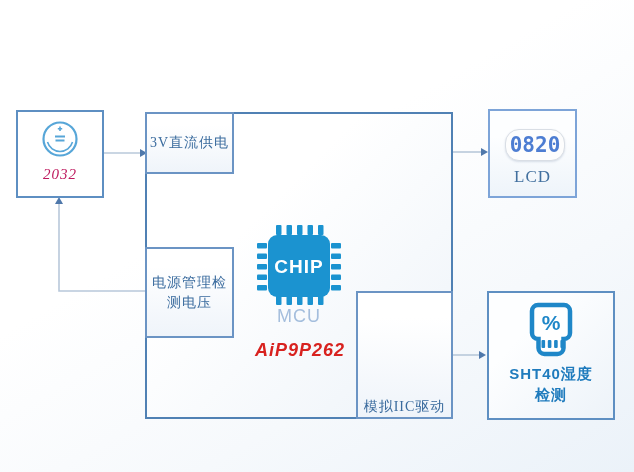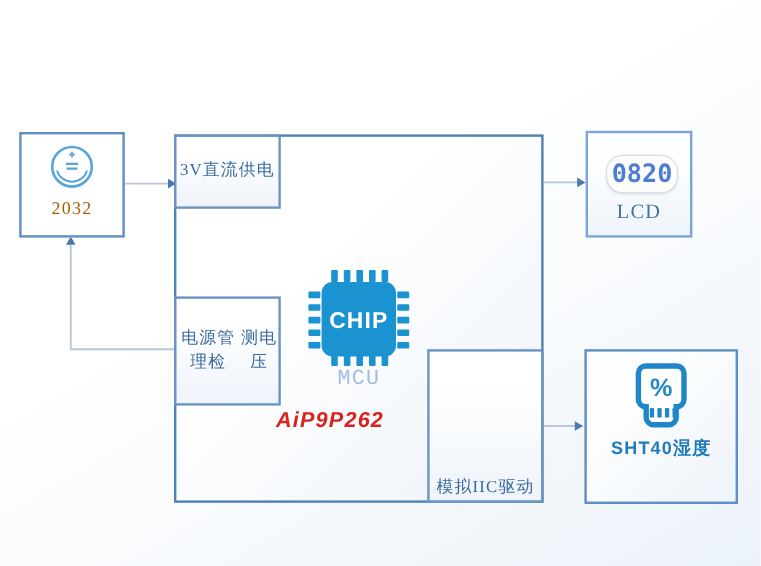"2032" .battery-label { color: #a16207 -> #be185d; font-style: none -> italic }
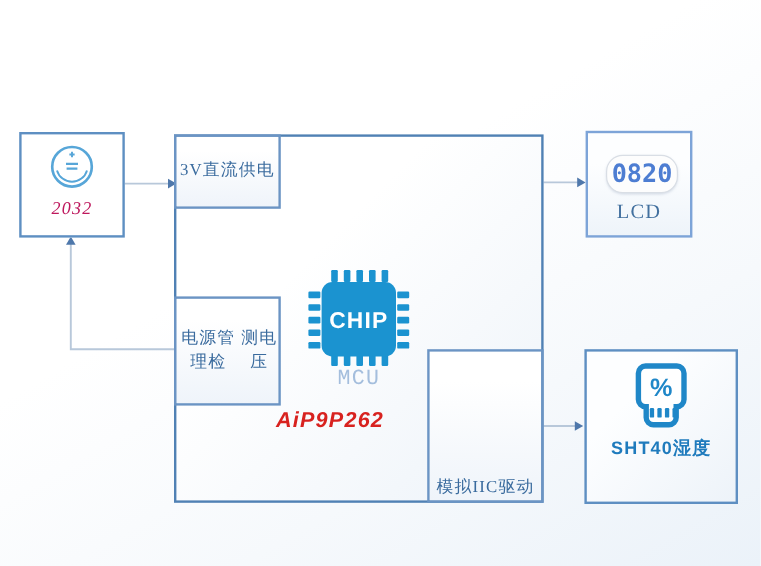"电源管理检" .box-power-mgmt { flex-direction: row -> column }
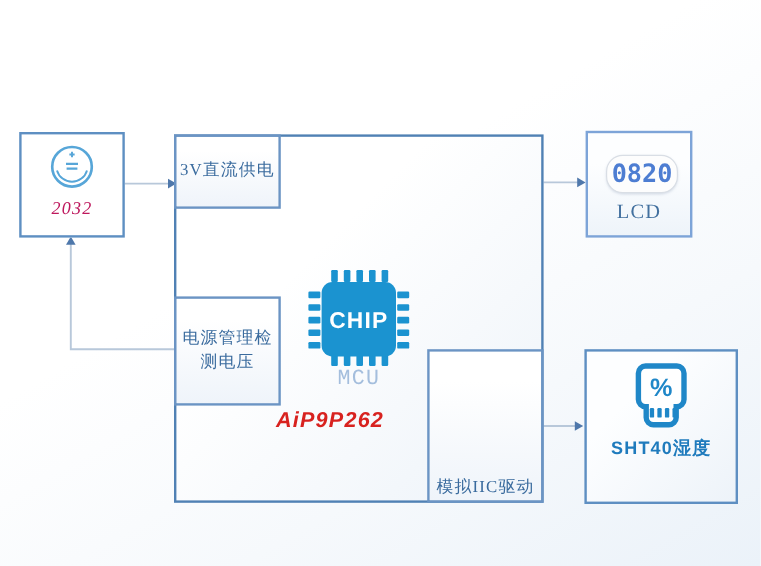"MCU" .mcu-label { font-family: Liberation Mono, monospace -> Liberation Sans, sans-serif }
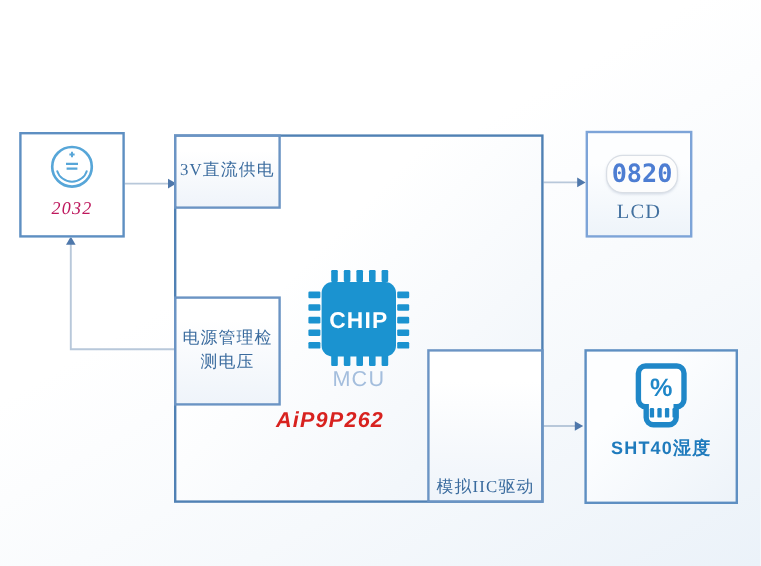"AiP9P262" .part-number { text-align: none -> center }
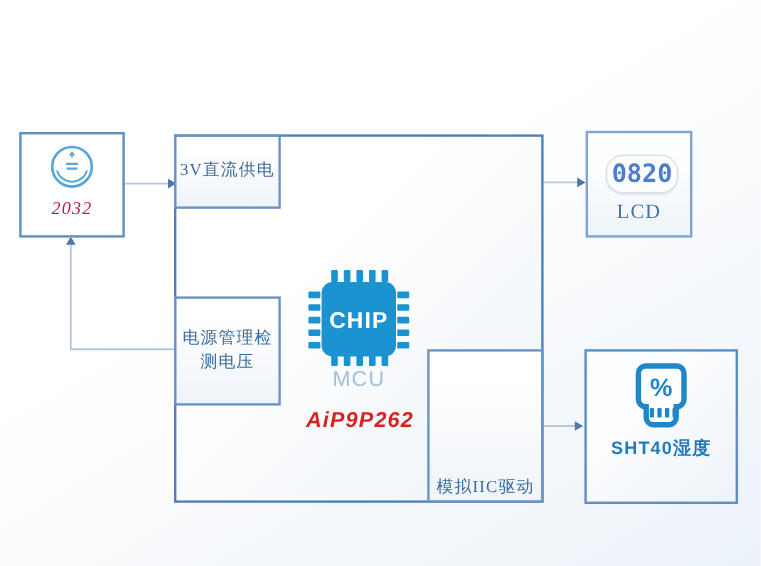"检测" div { html: none -> <div>检测</div> }
